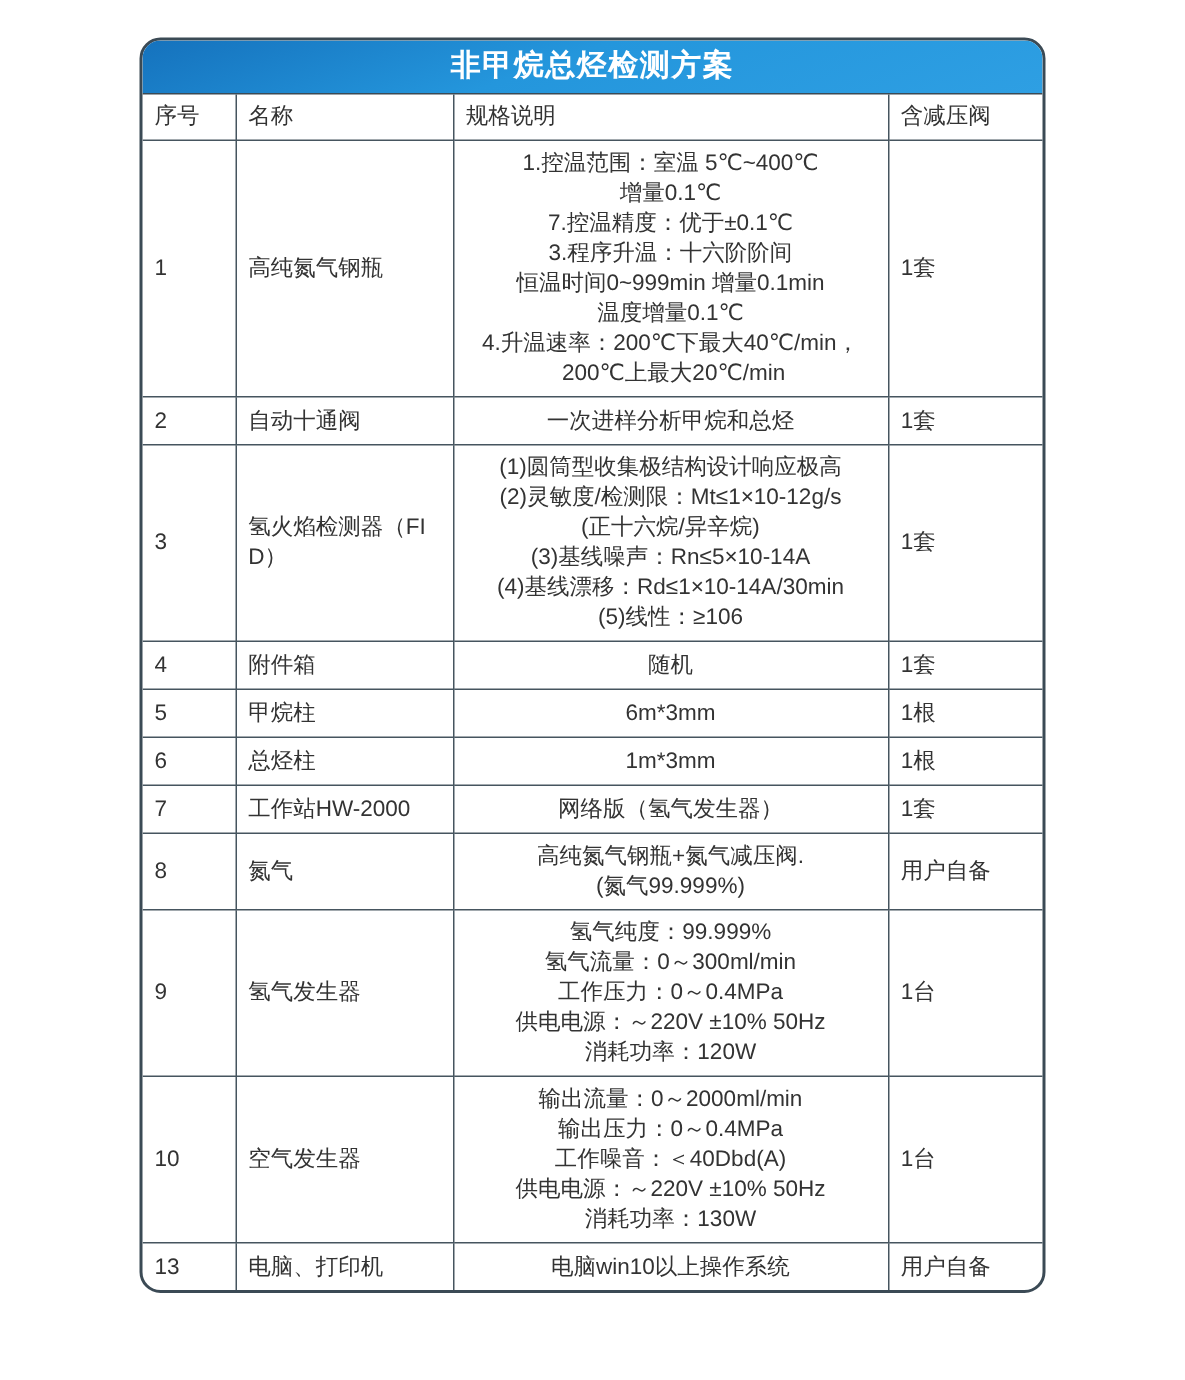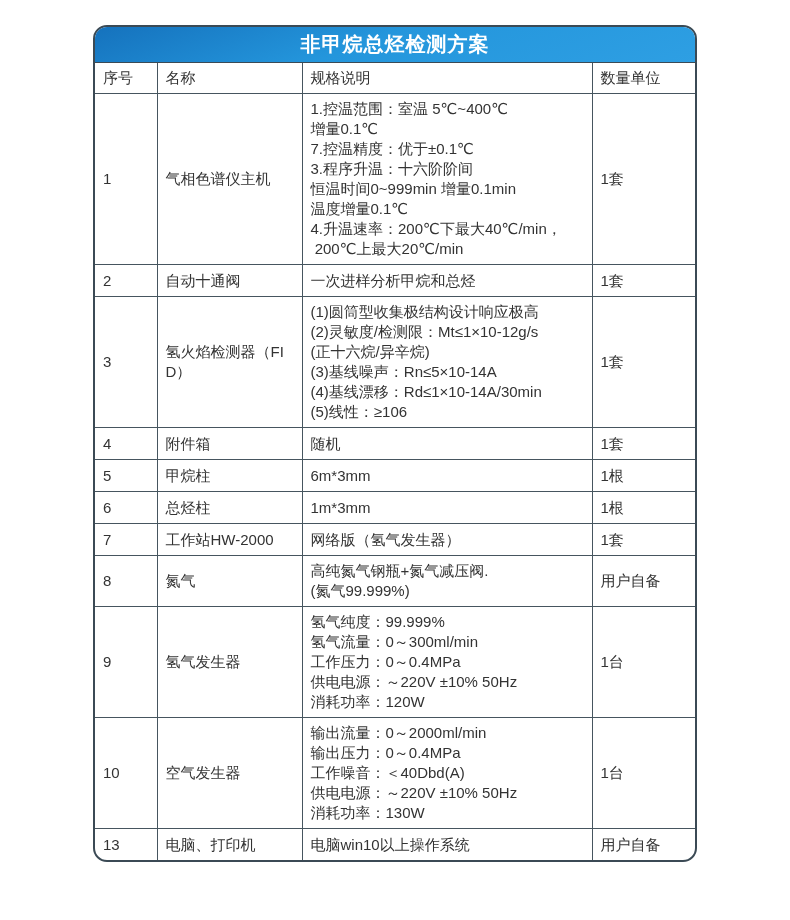"数量单位" th.c-qty { text: 数量单位 -> 含减压阀 }
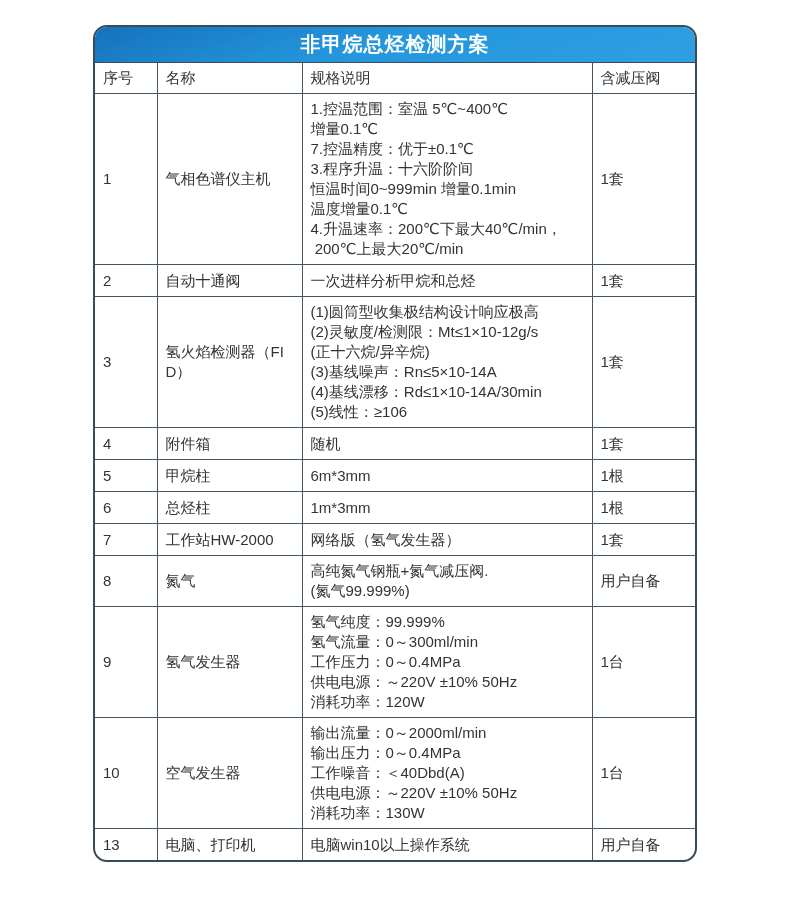"1.控温范围：室温 5℃~400℃" .spec-line { text-align: none -> center }
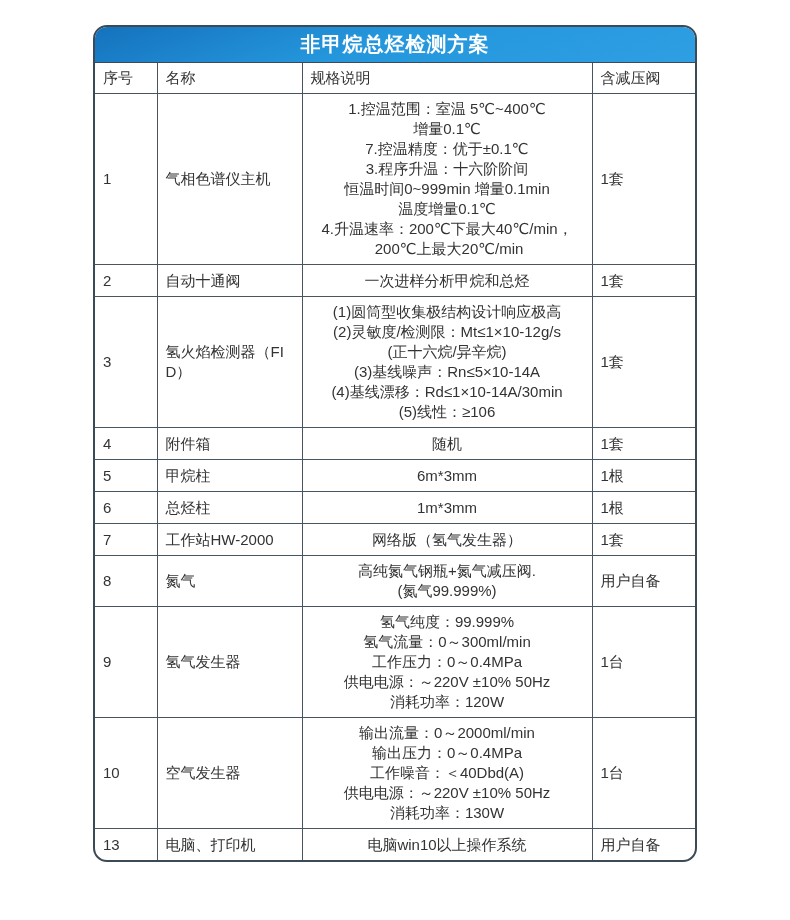"气相色谱仪主机" td.c-name { text: 气相色谱仪主机 -> 高纯氮气钢瓶 }
